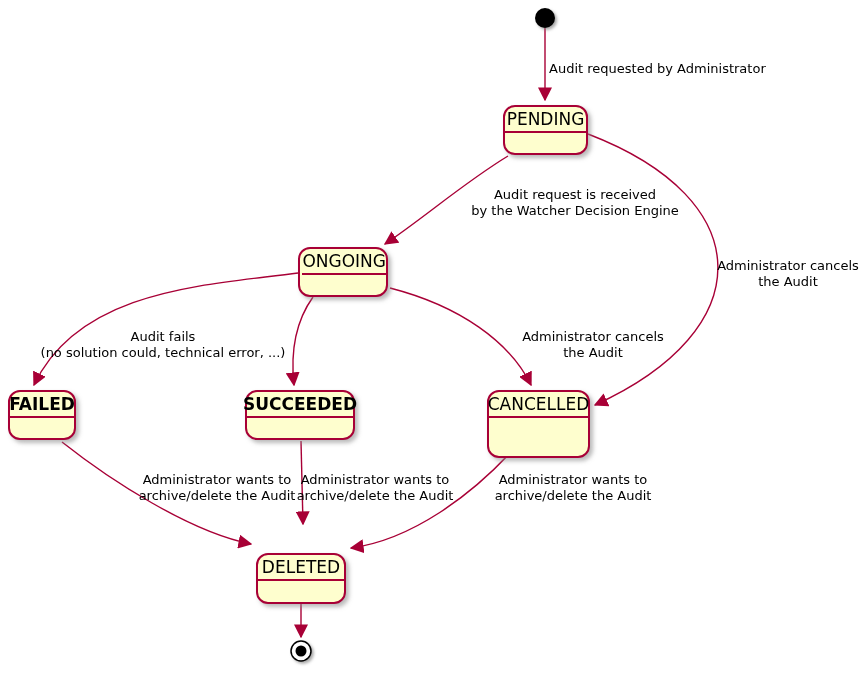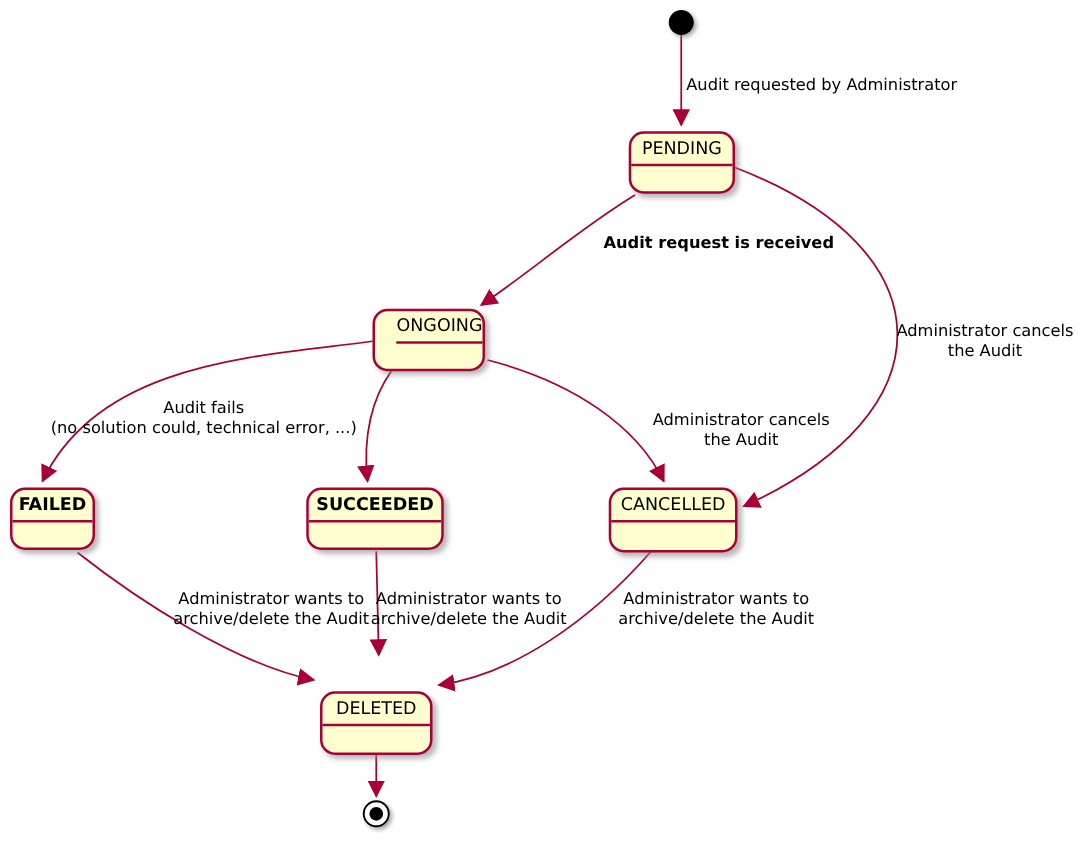"PENDING" .state-title { font-size: 14px -> 17px }
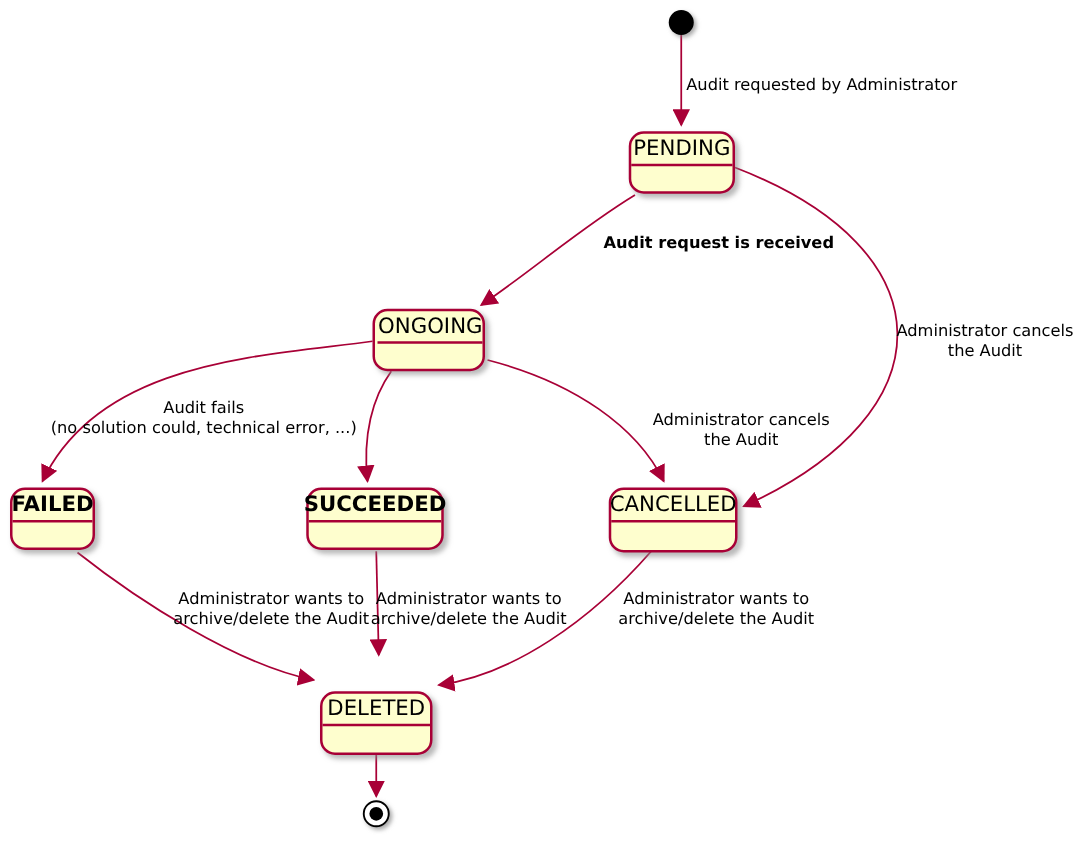"Audit request is received" div.edge-label { font-weight: bold -> none }
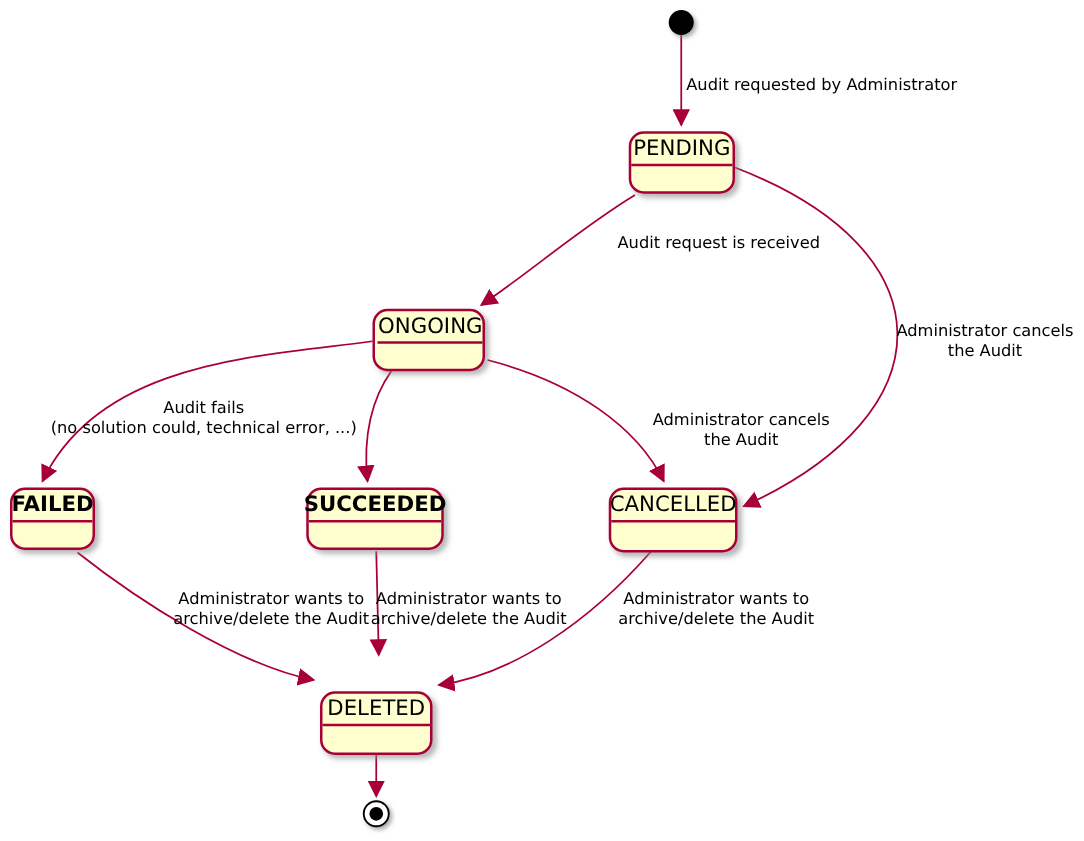"by the Watcher Decision Engine" span { html: none -> <span>by the Watcher Decision Engine</span> }
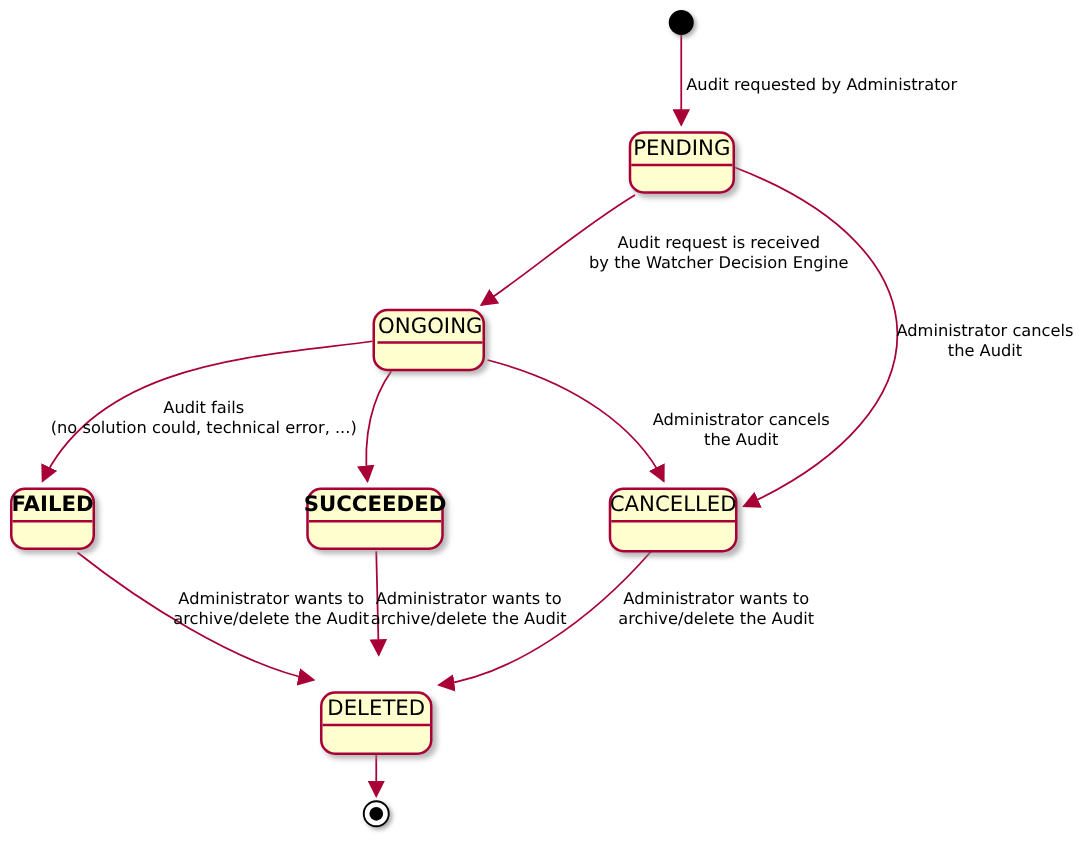"Audit fails" div.edge-label { top: 319px -> 329px }
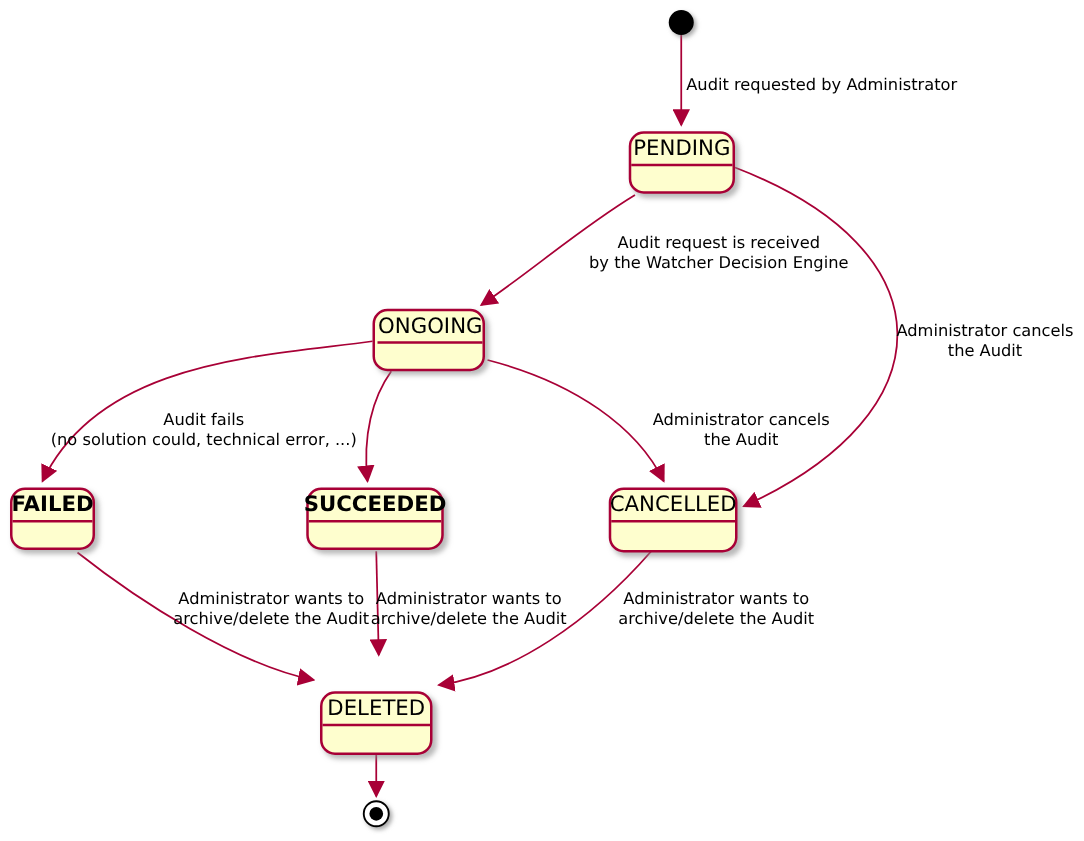"CANCELLED" div.state { height: 52px -> 68px }
